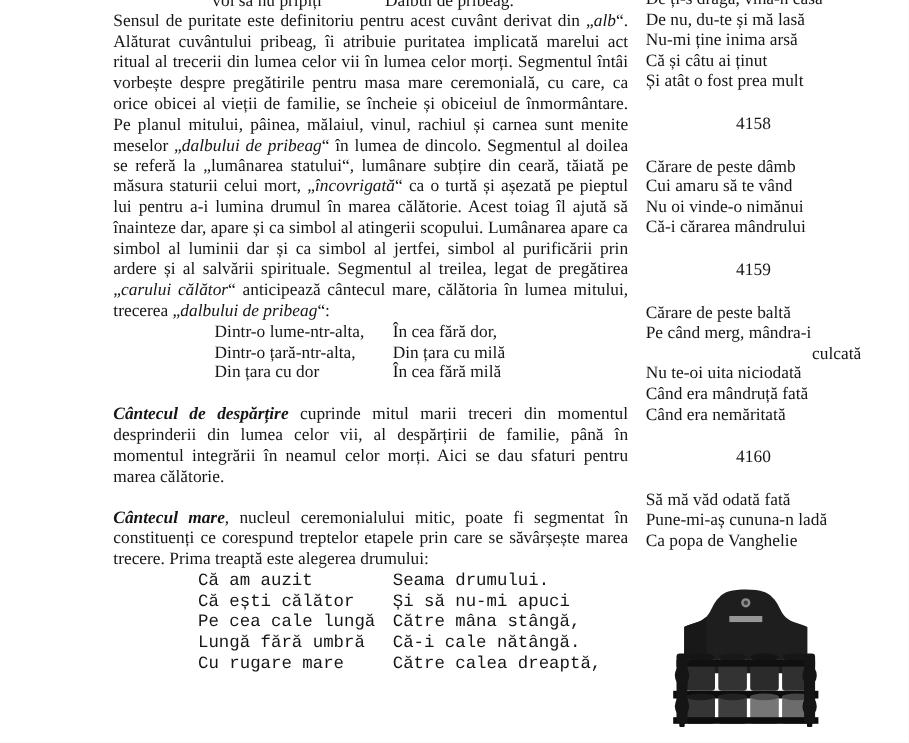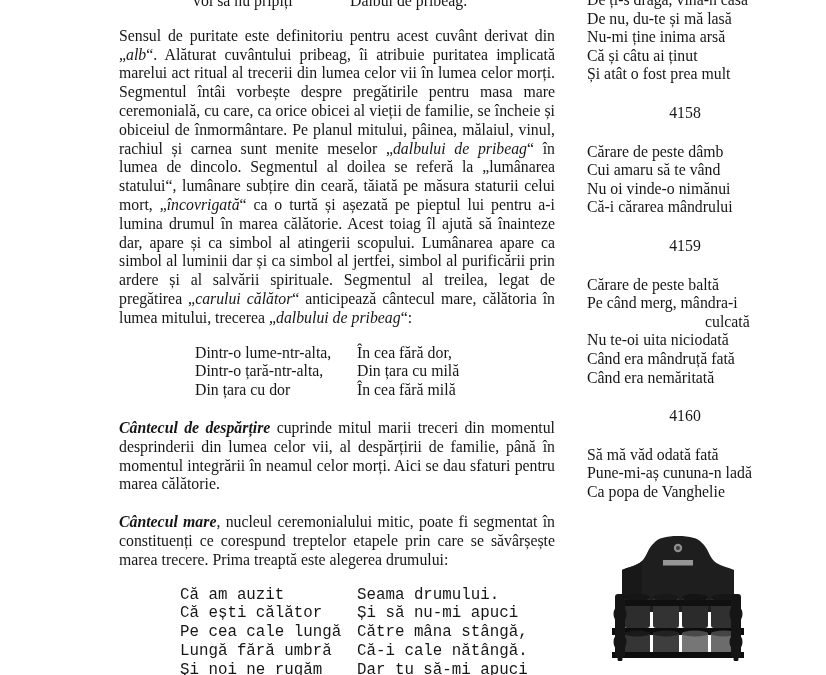"Sensul de puritate este definitoriu" .para { margin: 16px -> 0 }
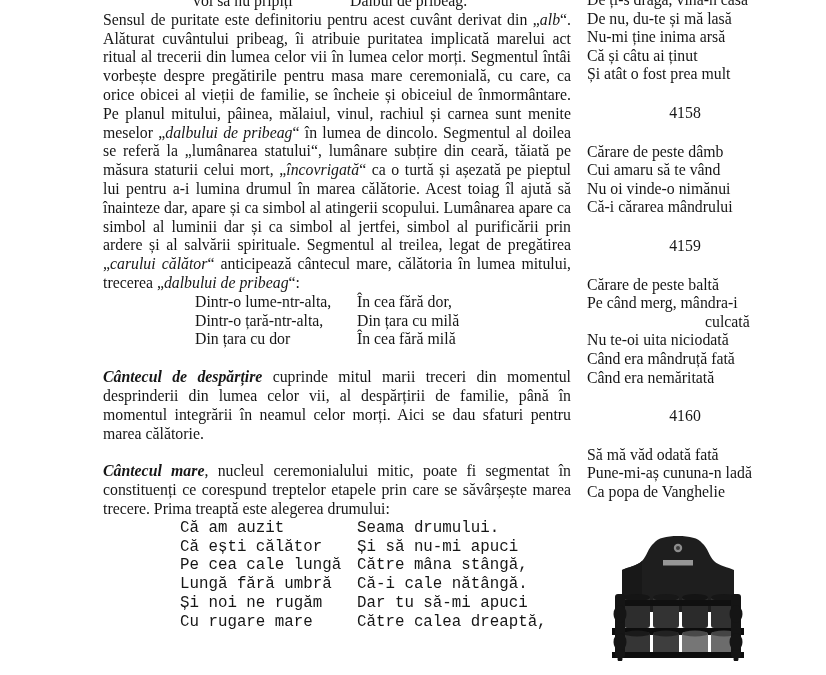"culcată" .poem-line.indent { text-align: none -> right }
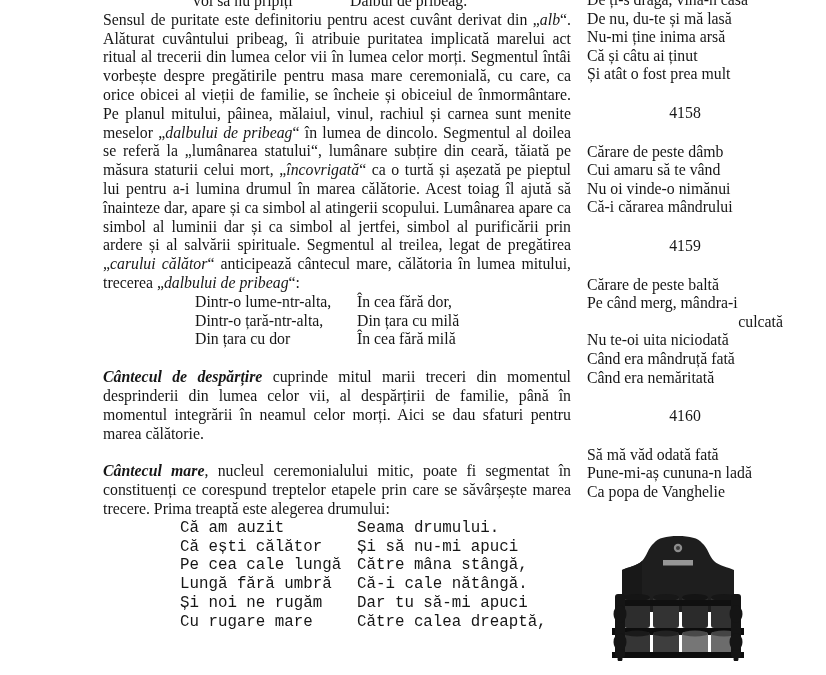"Și noi ne rugăm" div.verse-row { html: <div> <span>Și noi ne rugăm</span> <span>Dar tu să-mi apuci</span> </div> -> none }
